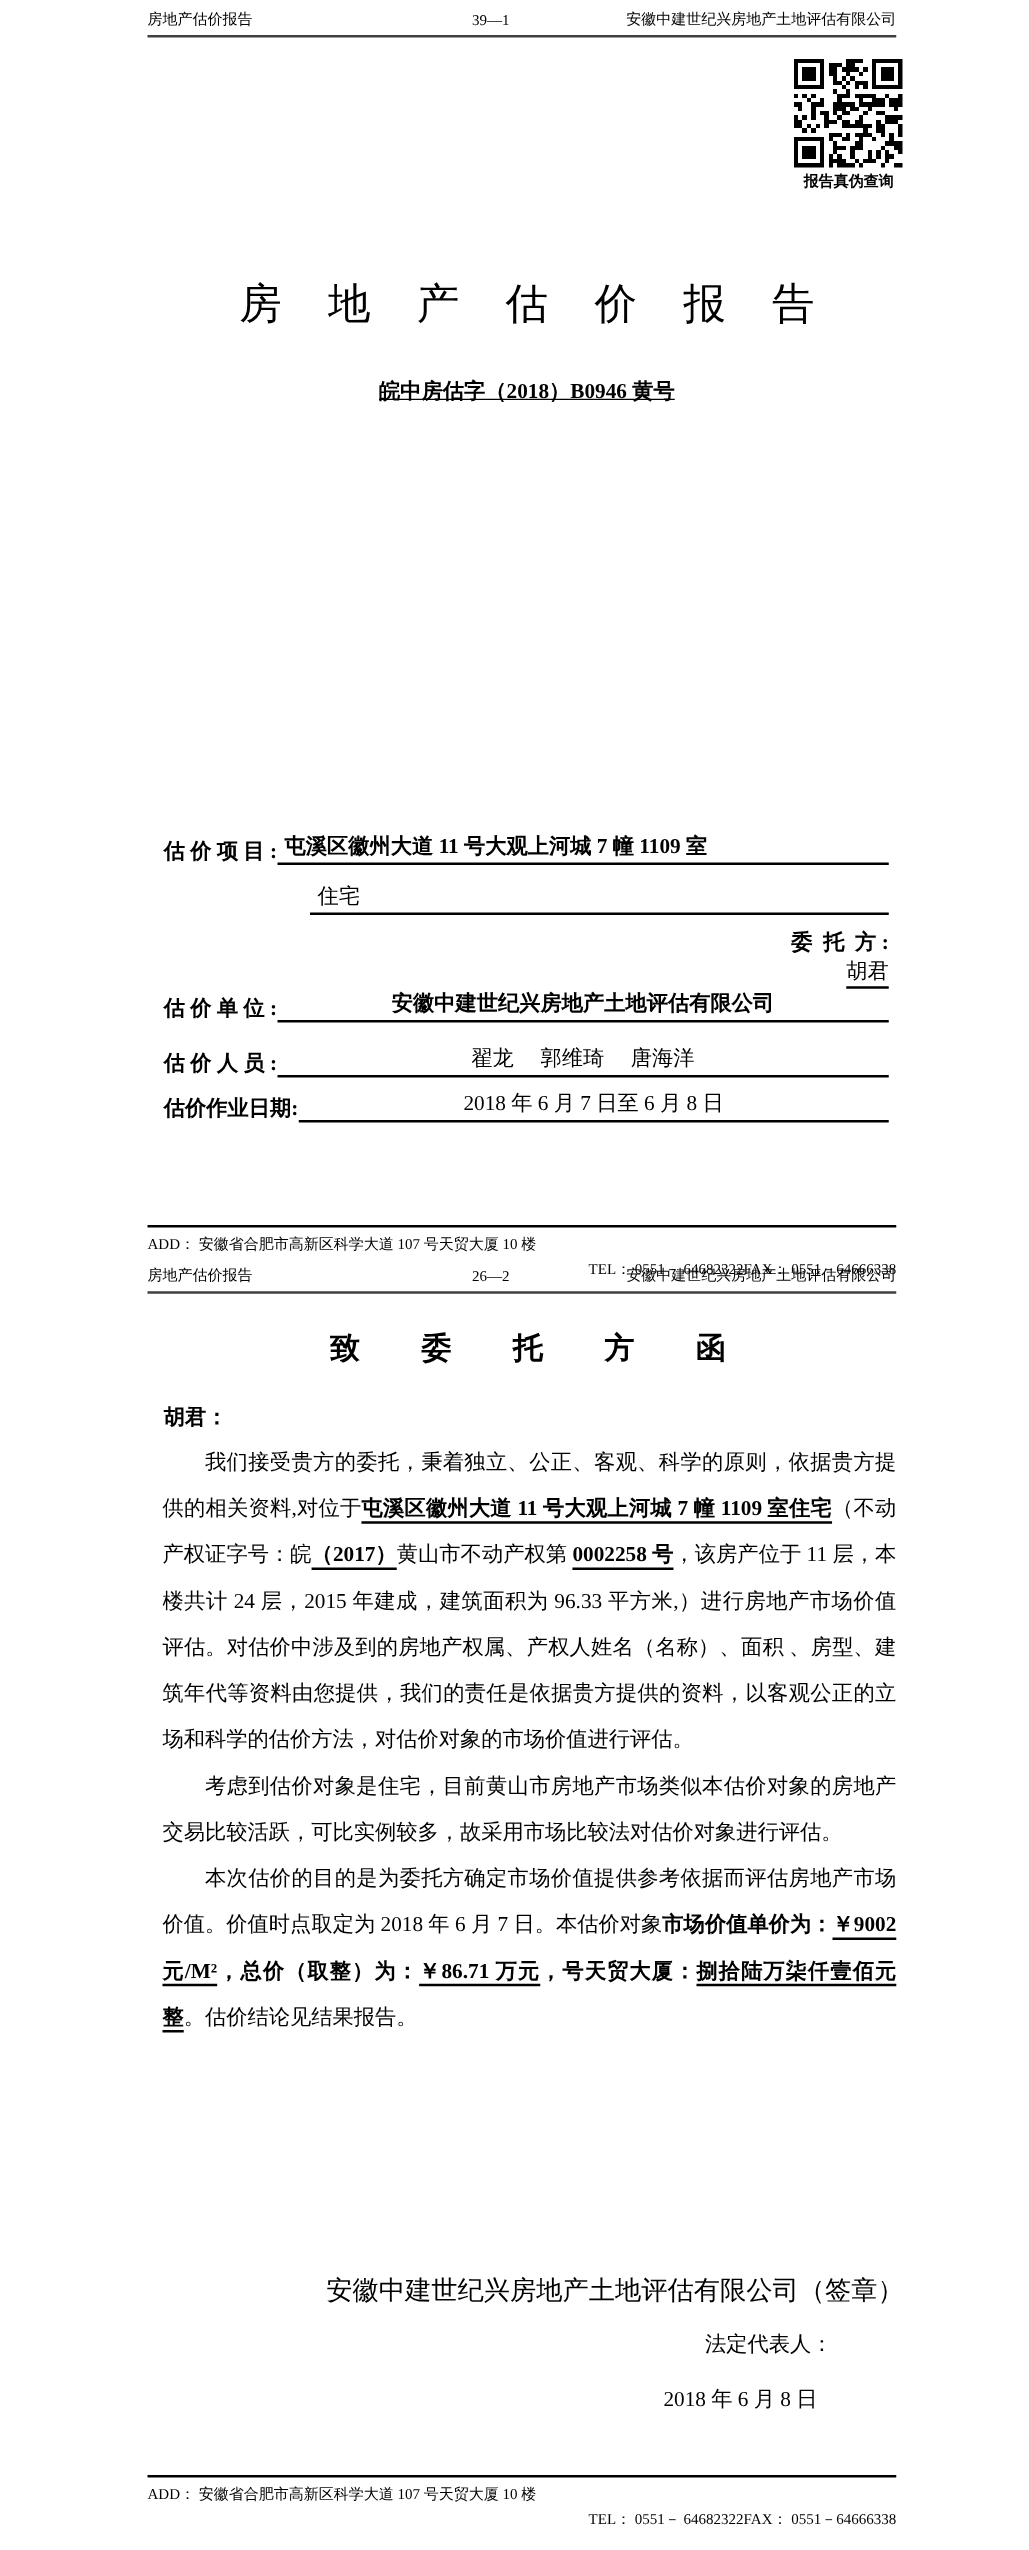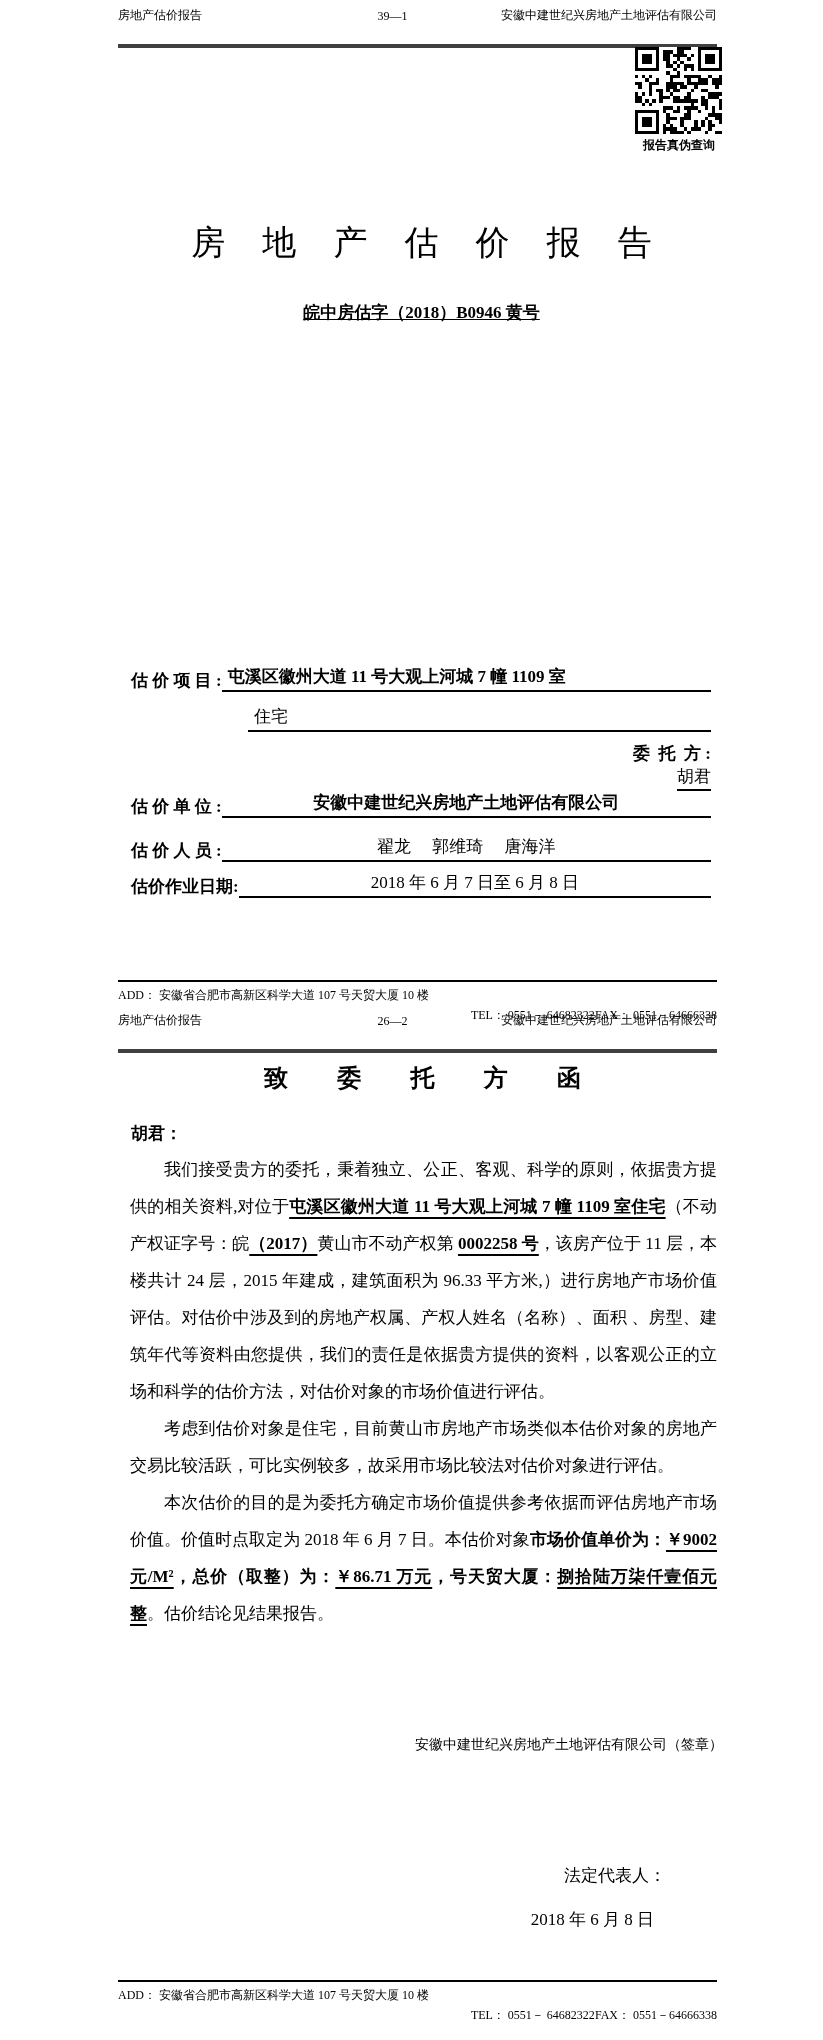"房地产估价报告" .runhdr { border-bottom: 4px solid #404040 -> 2px solid #404040; padding-bottom: 20px -> 4px }
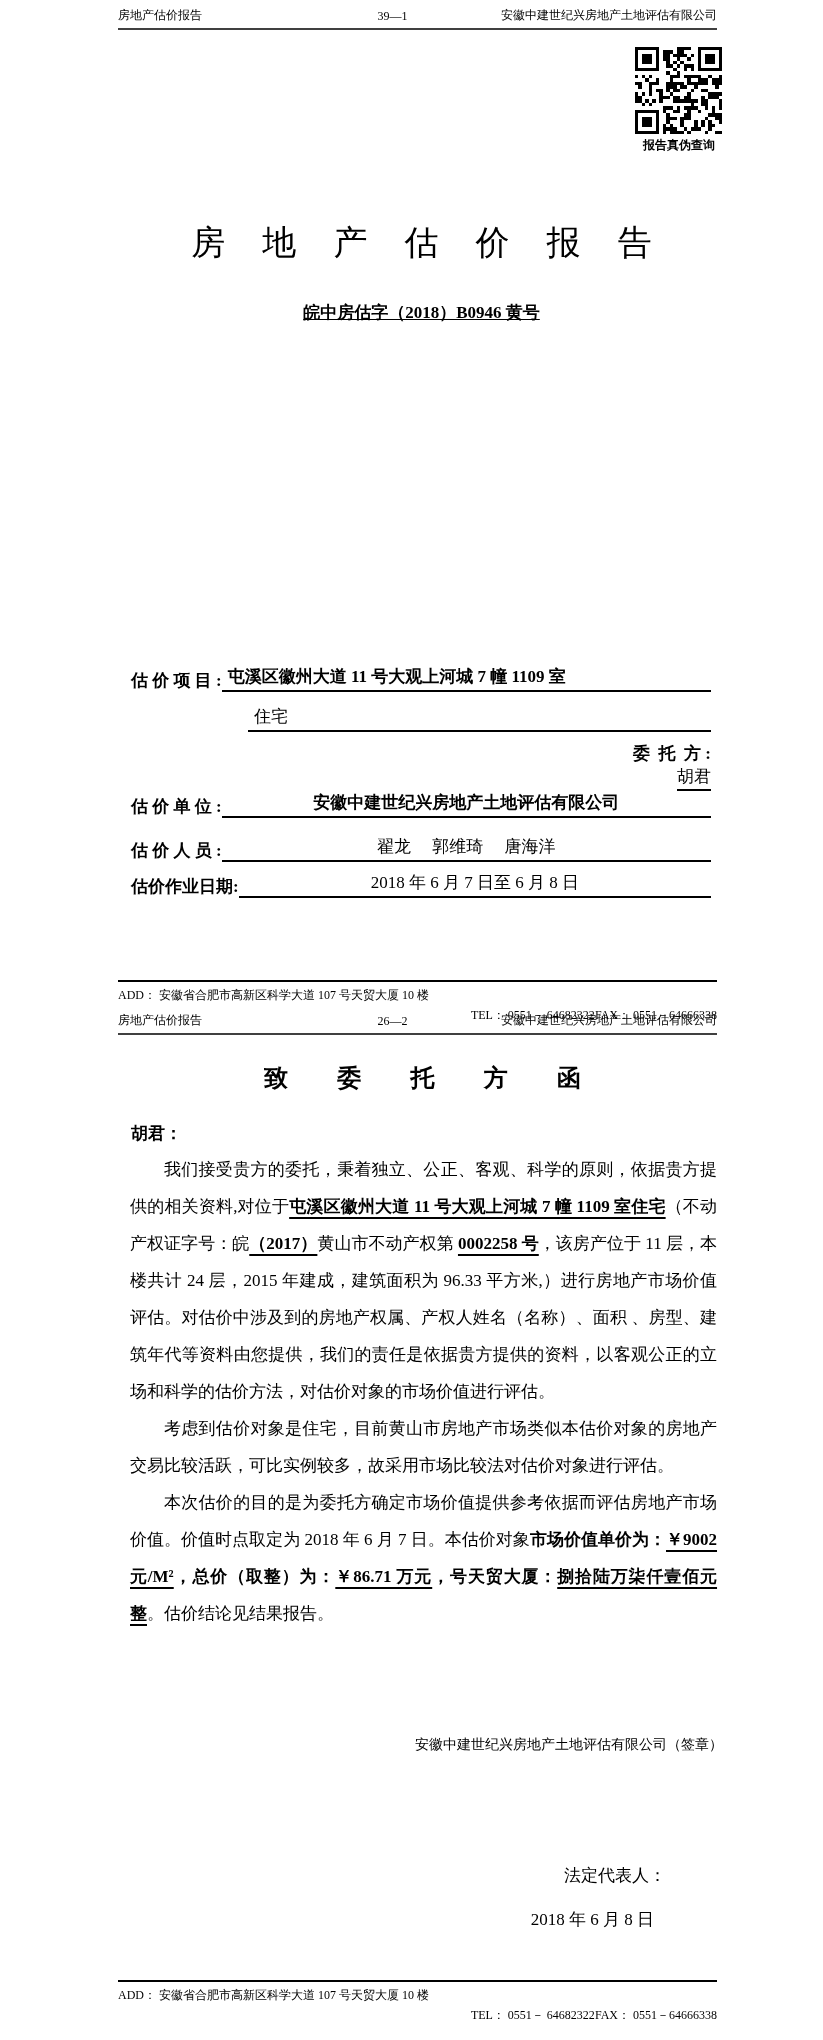"安徽中建世纪兴房地产土地评估有限公司（签章）" .sig-company { font-size: 14px -> 21px; top: 1736px -> 1818px }
